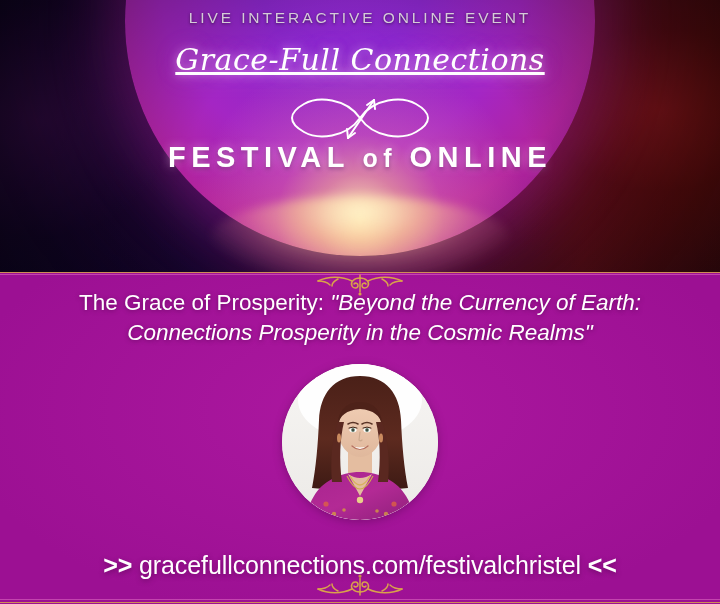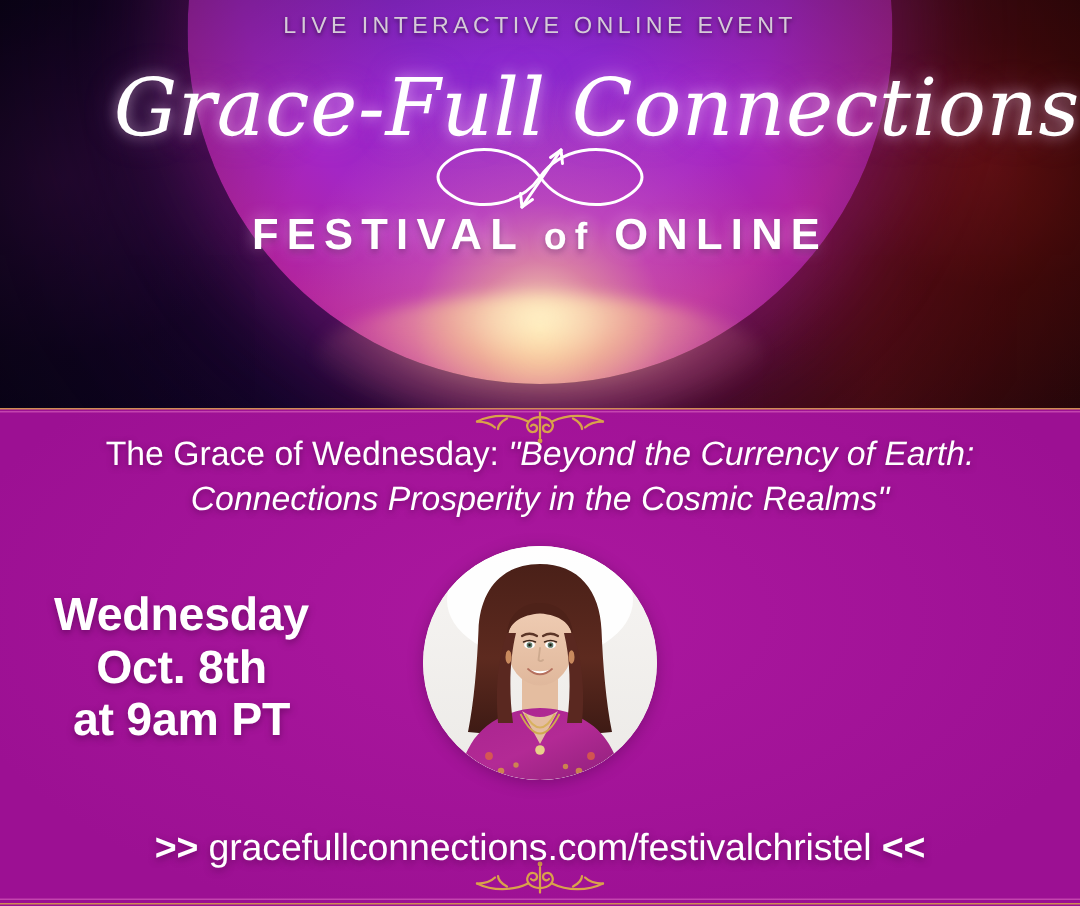"Grace-Full Connections" .script-logo { font-size: 53px -> 30px; text-align: right -> center; text-decoration: none -> underline }
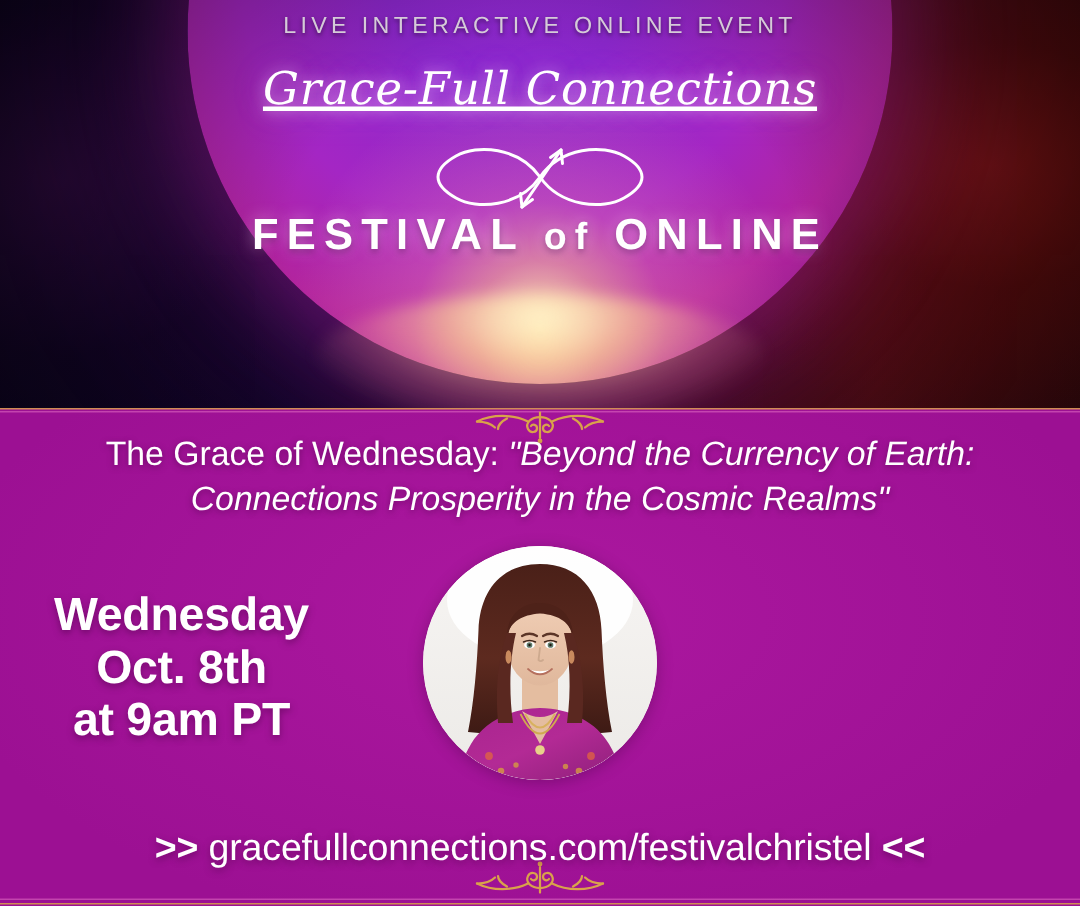"The Grace of Wednesday:" span { text: Wednesday -> Prosperity }
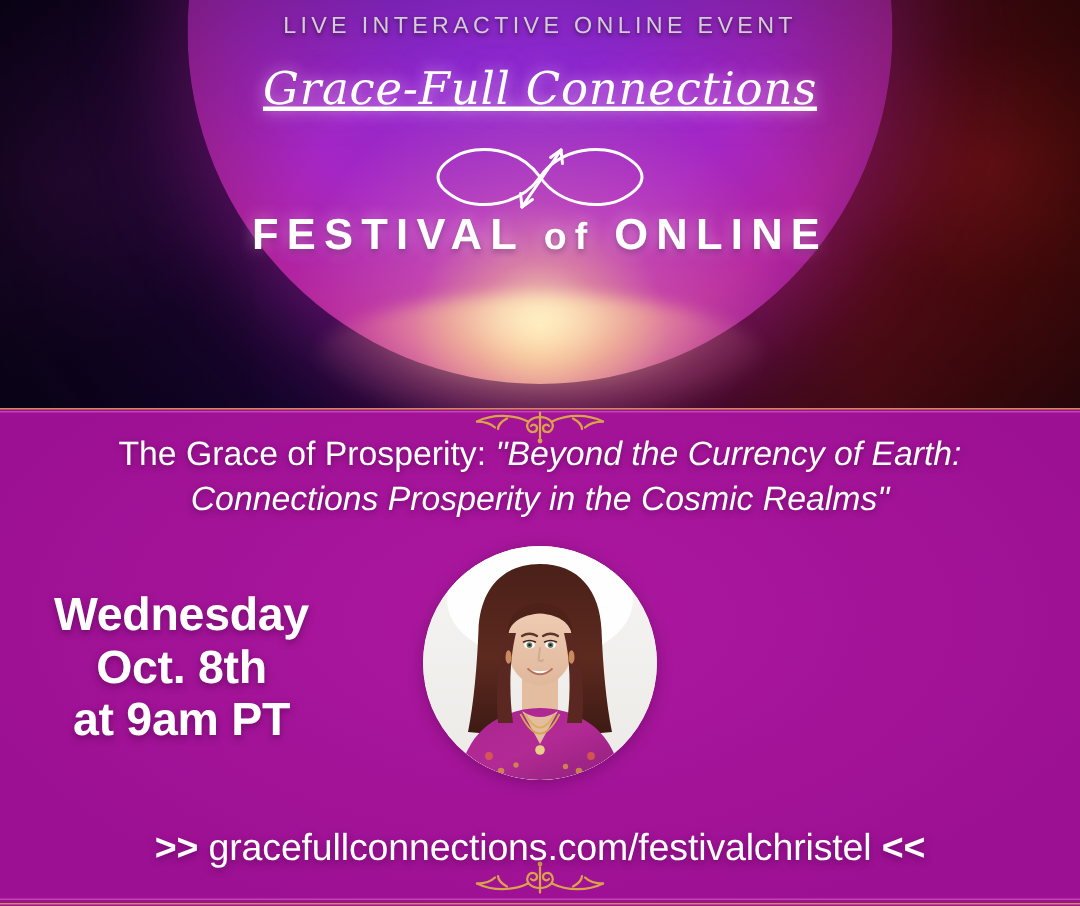"Wednesday" div.date-block { html: <div> <div>Wednesday</div> <div>Oct. 8th</div> <div>at 9am PT</div> </div> -> none }
